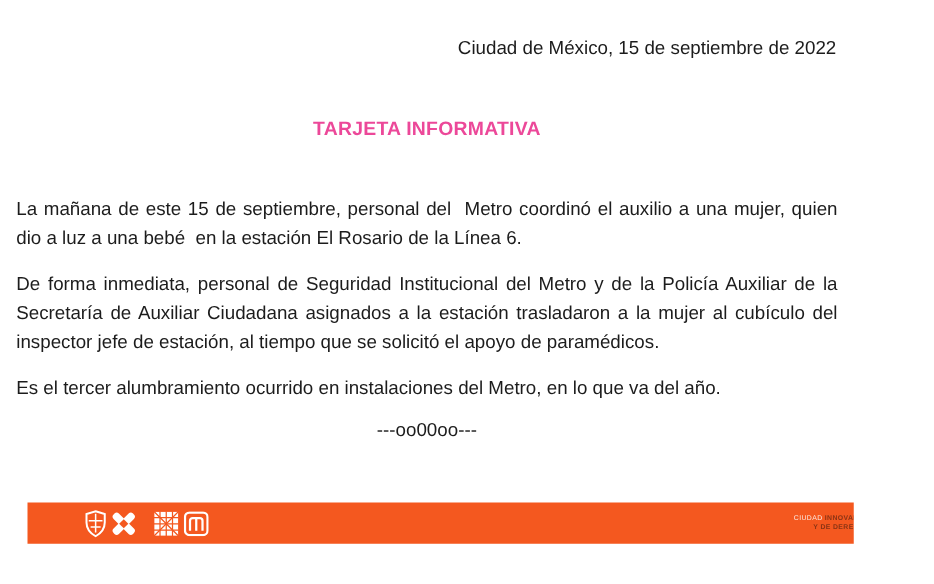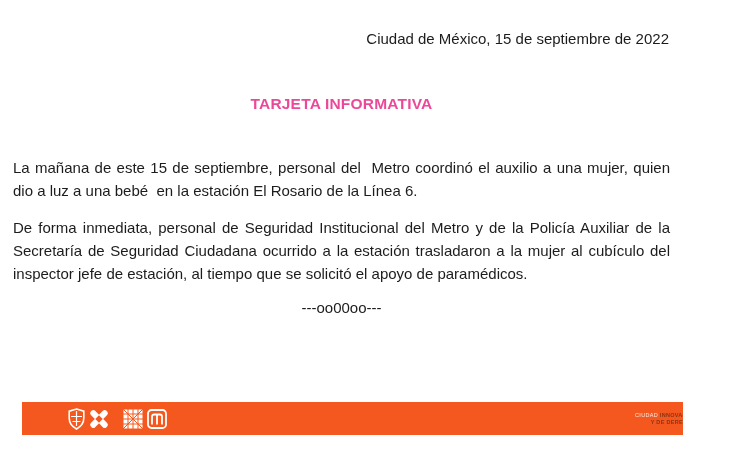"De forma inmediata, personal de" p { text: Seguridad Ciudadana ocurrido -> Auxiliar Ciudadana asignados }
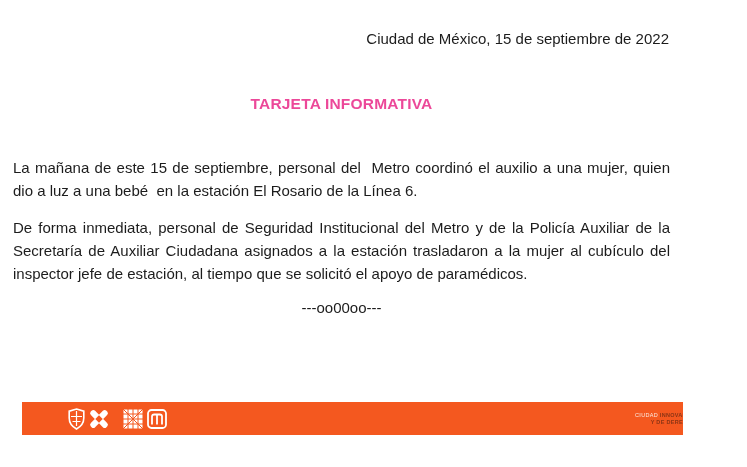"Es el tercer alumbramiento ocurrido" p { html: none -> <p>Es el tercer alumbramiento ocurrido en instalaciones del Metro, en lo que va del año.</p> }
